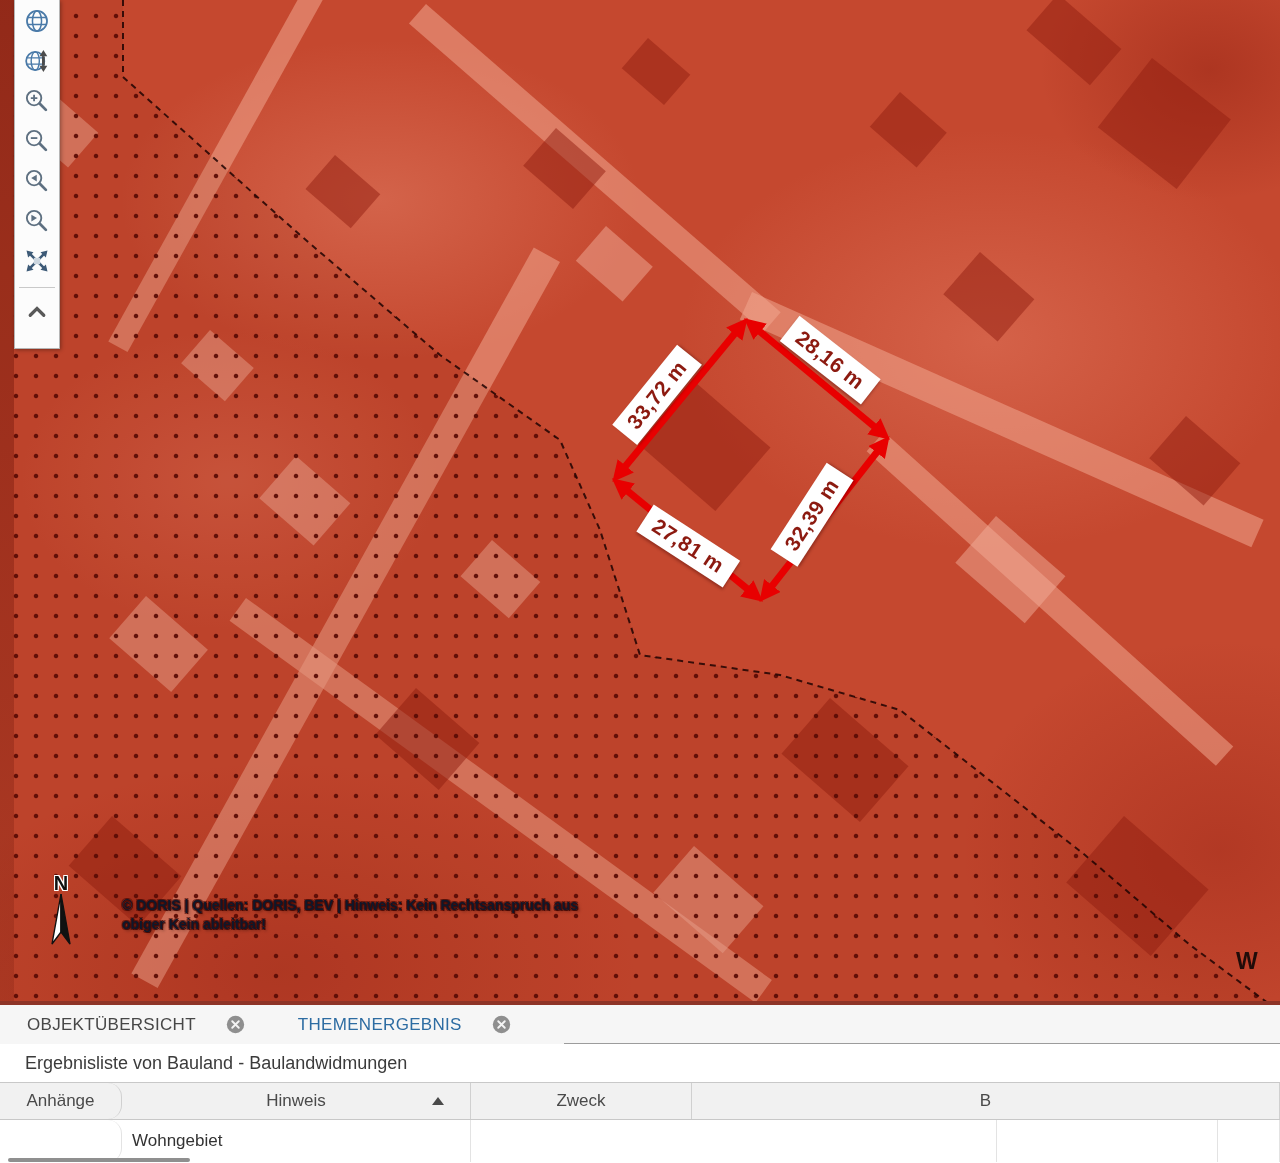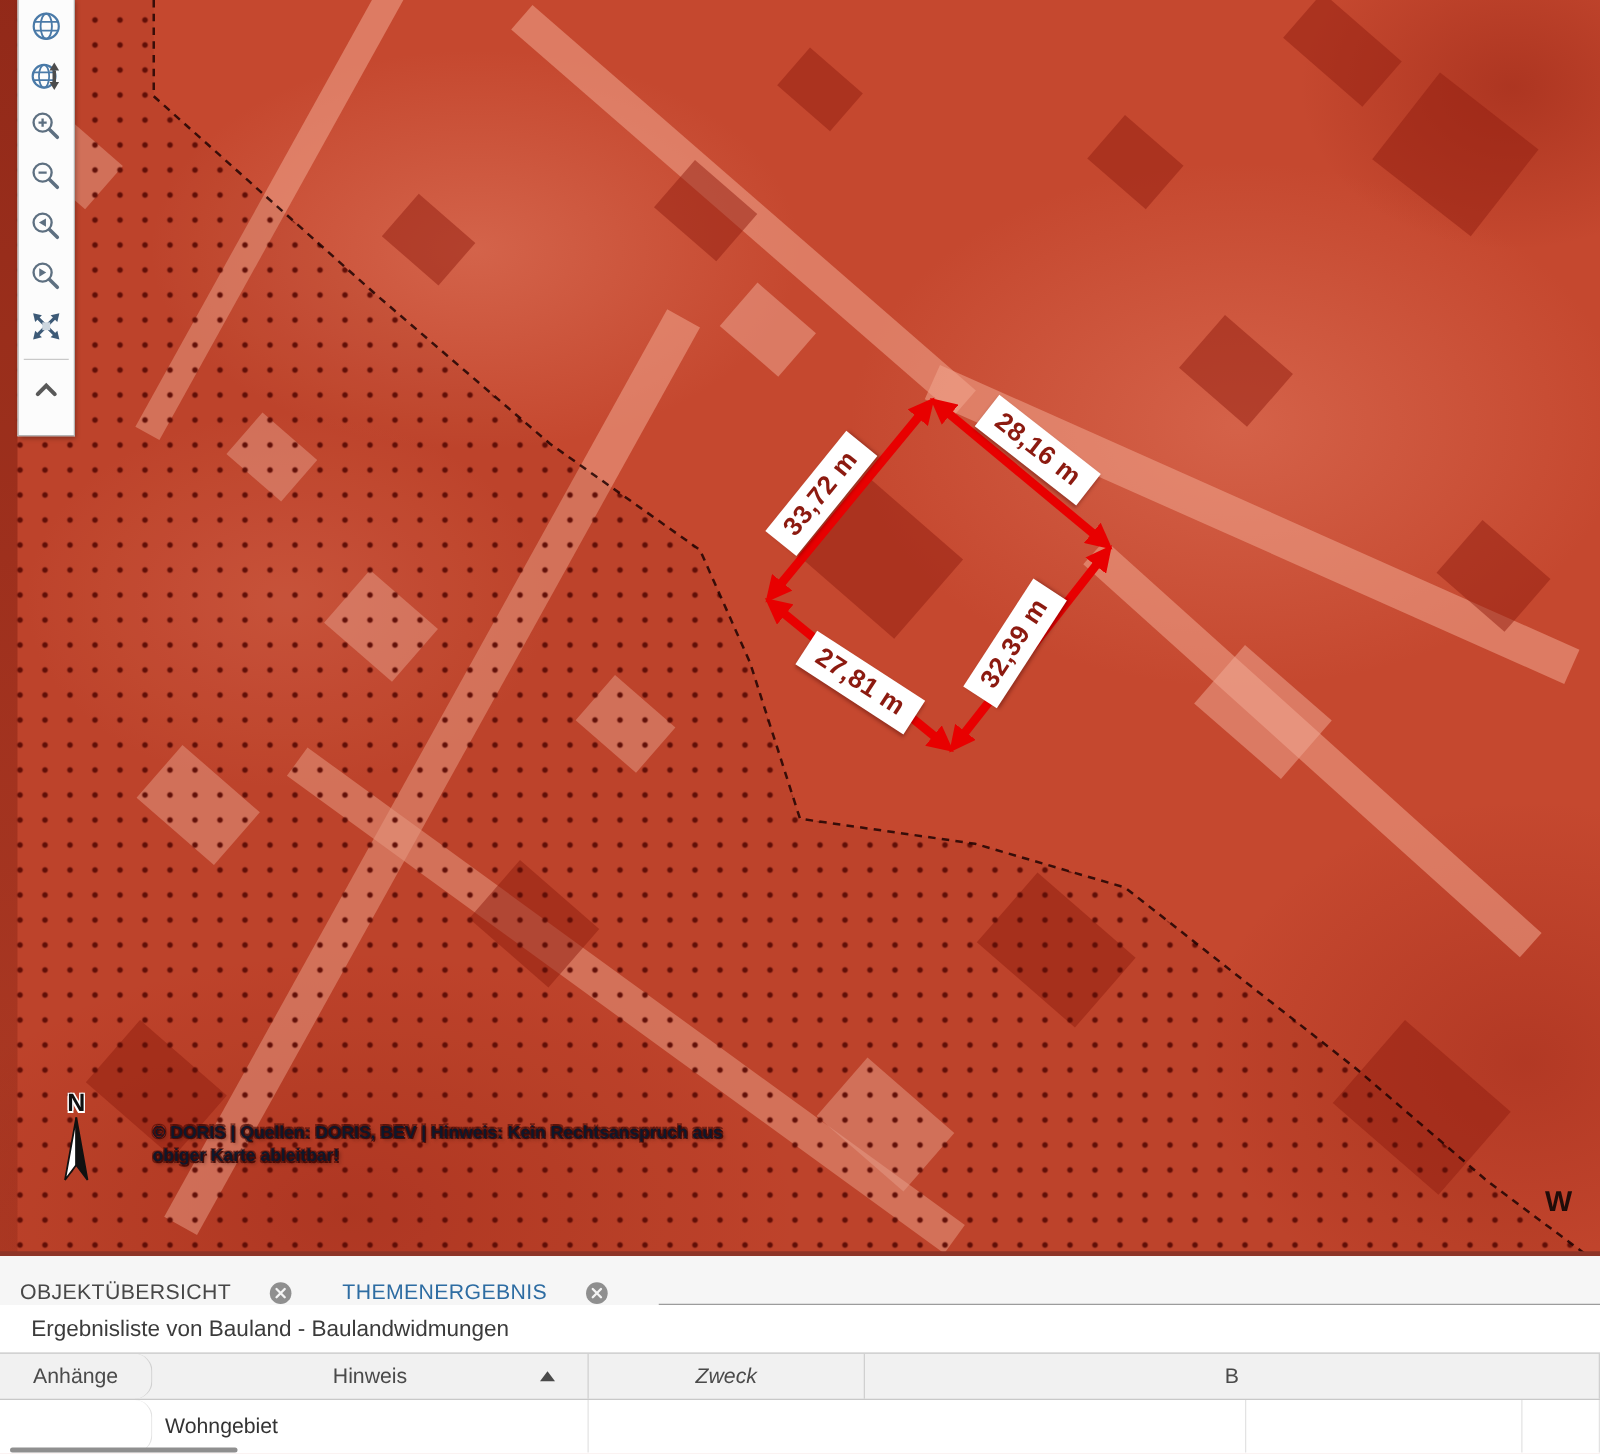"obiger Karte ableitbar!" div { text: Karte -> Kein }
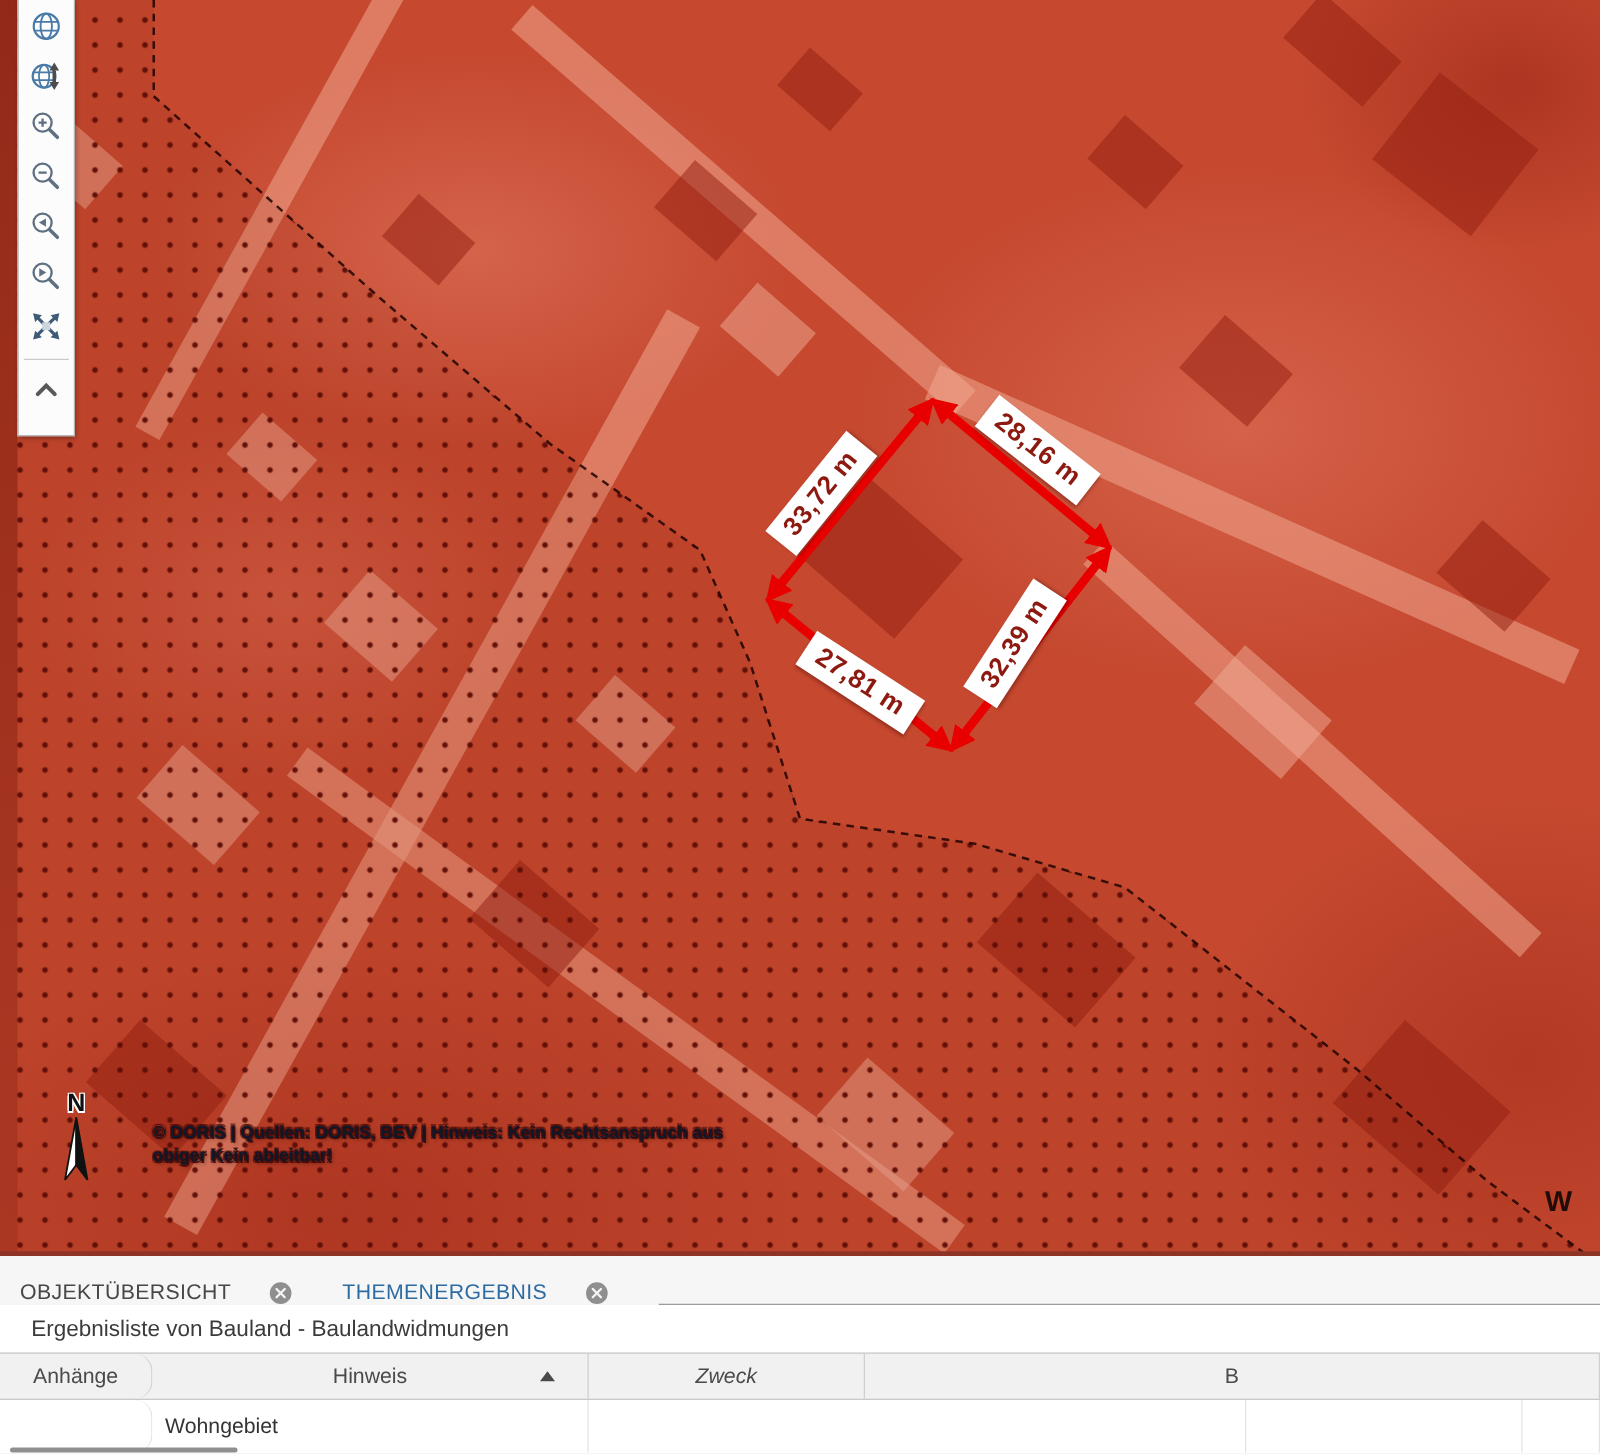"OBJEKTÜBERSICHT" .tabstrip { align-items: flex-end -> center; gap: none -> 13px; padding-left: 16px -> 27px }
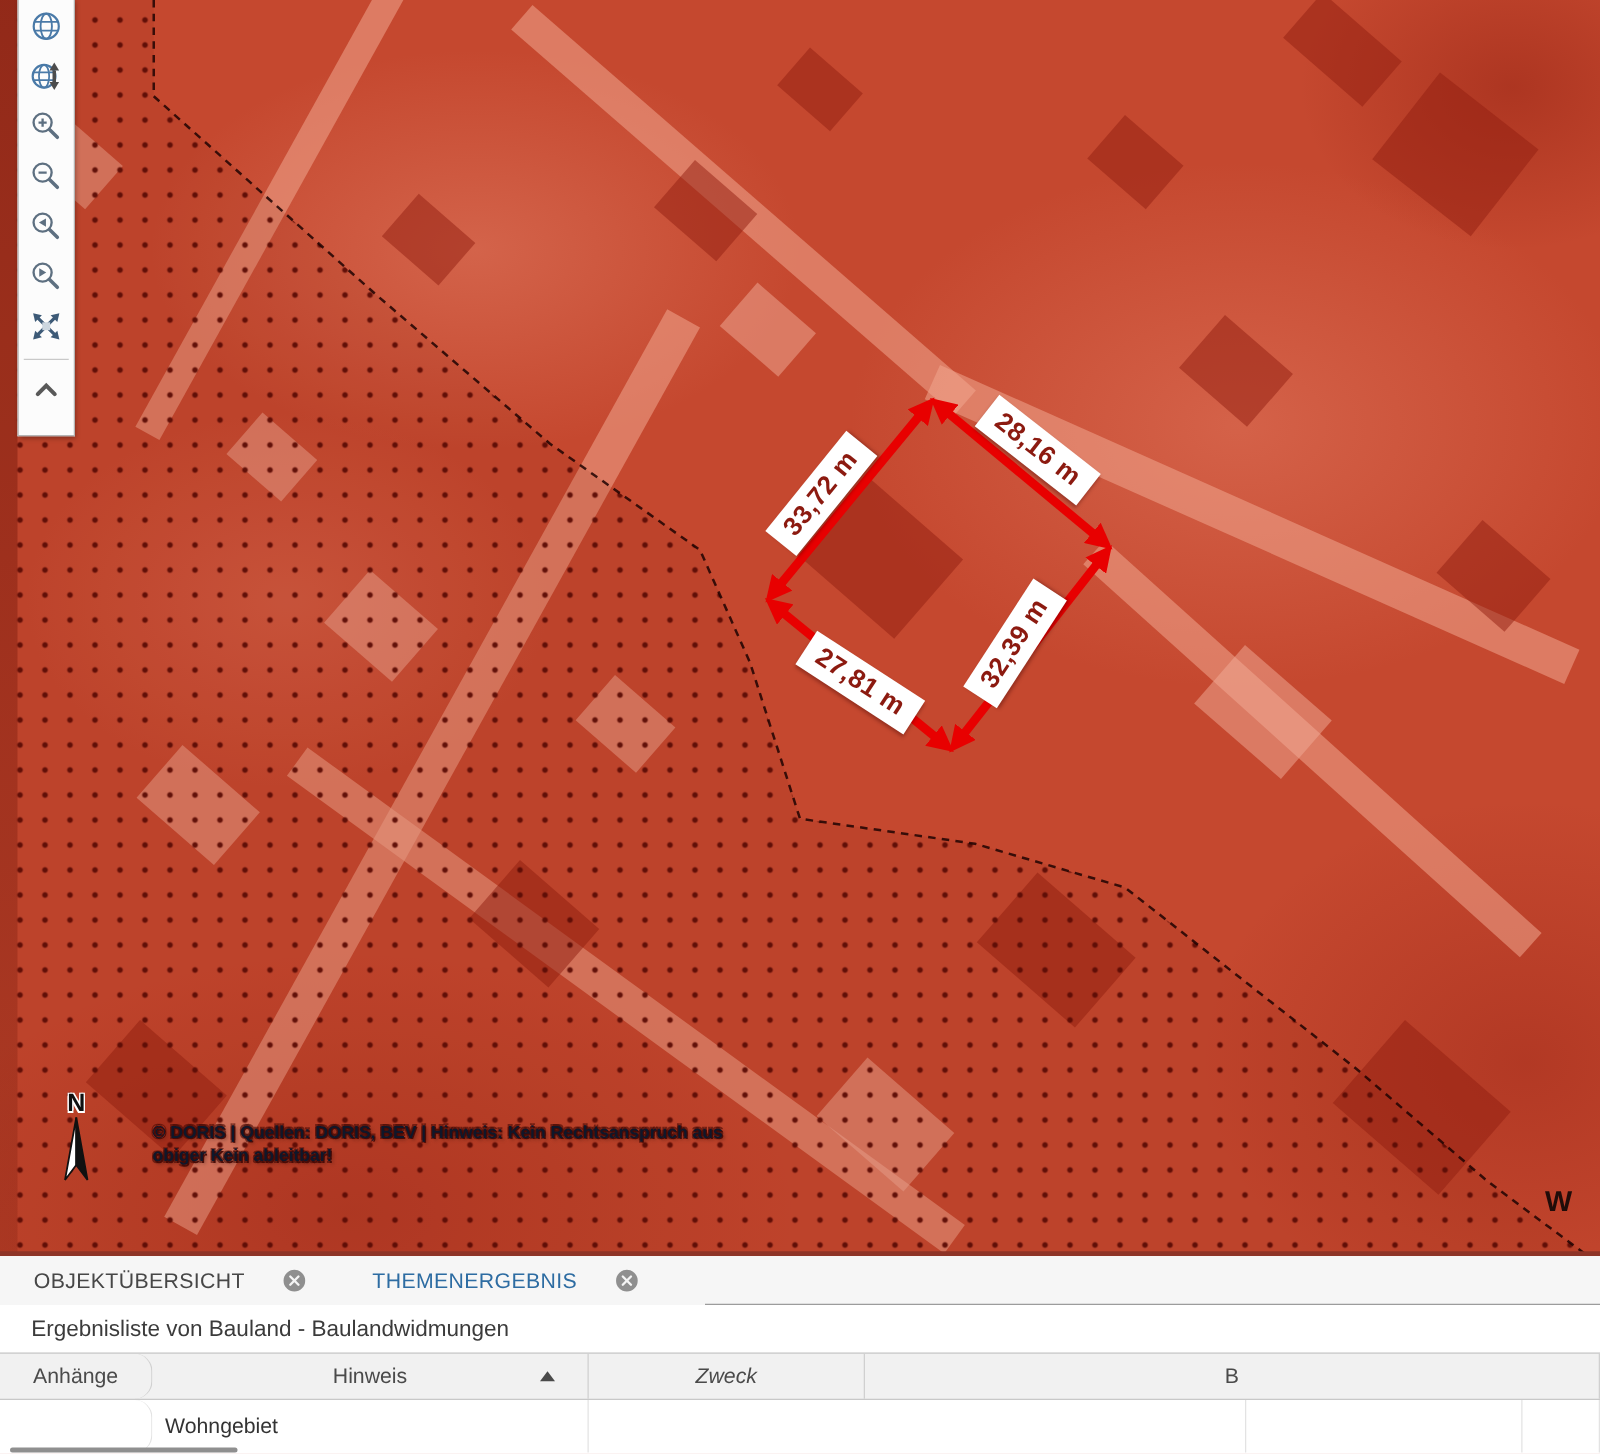"Zweck" .c4 { font-style: italic -> none }
